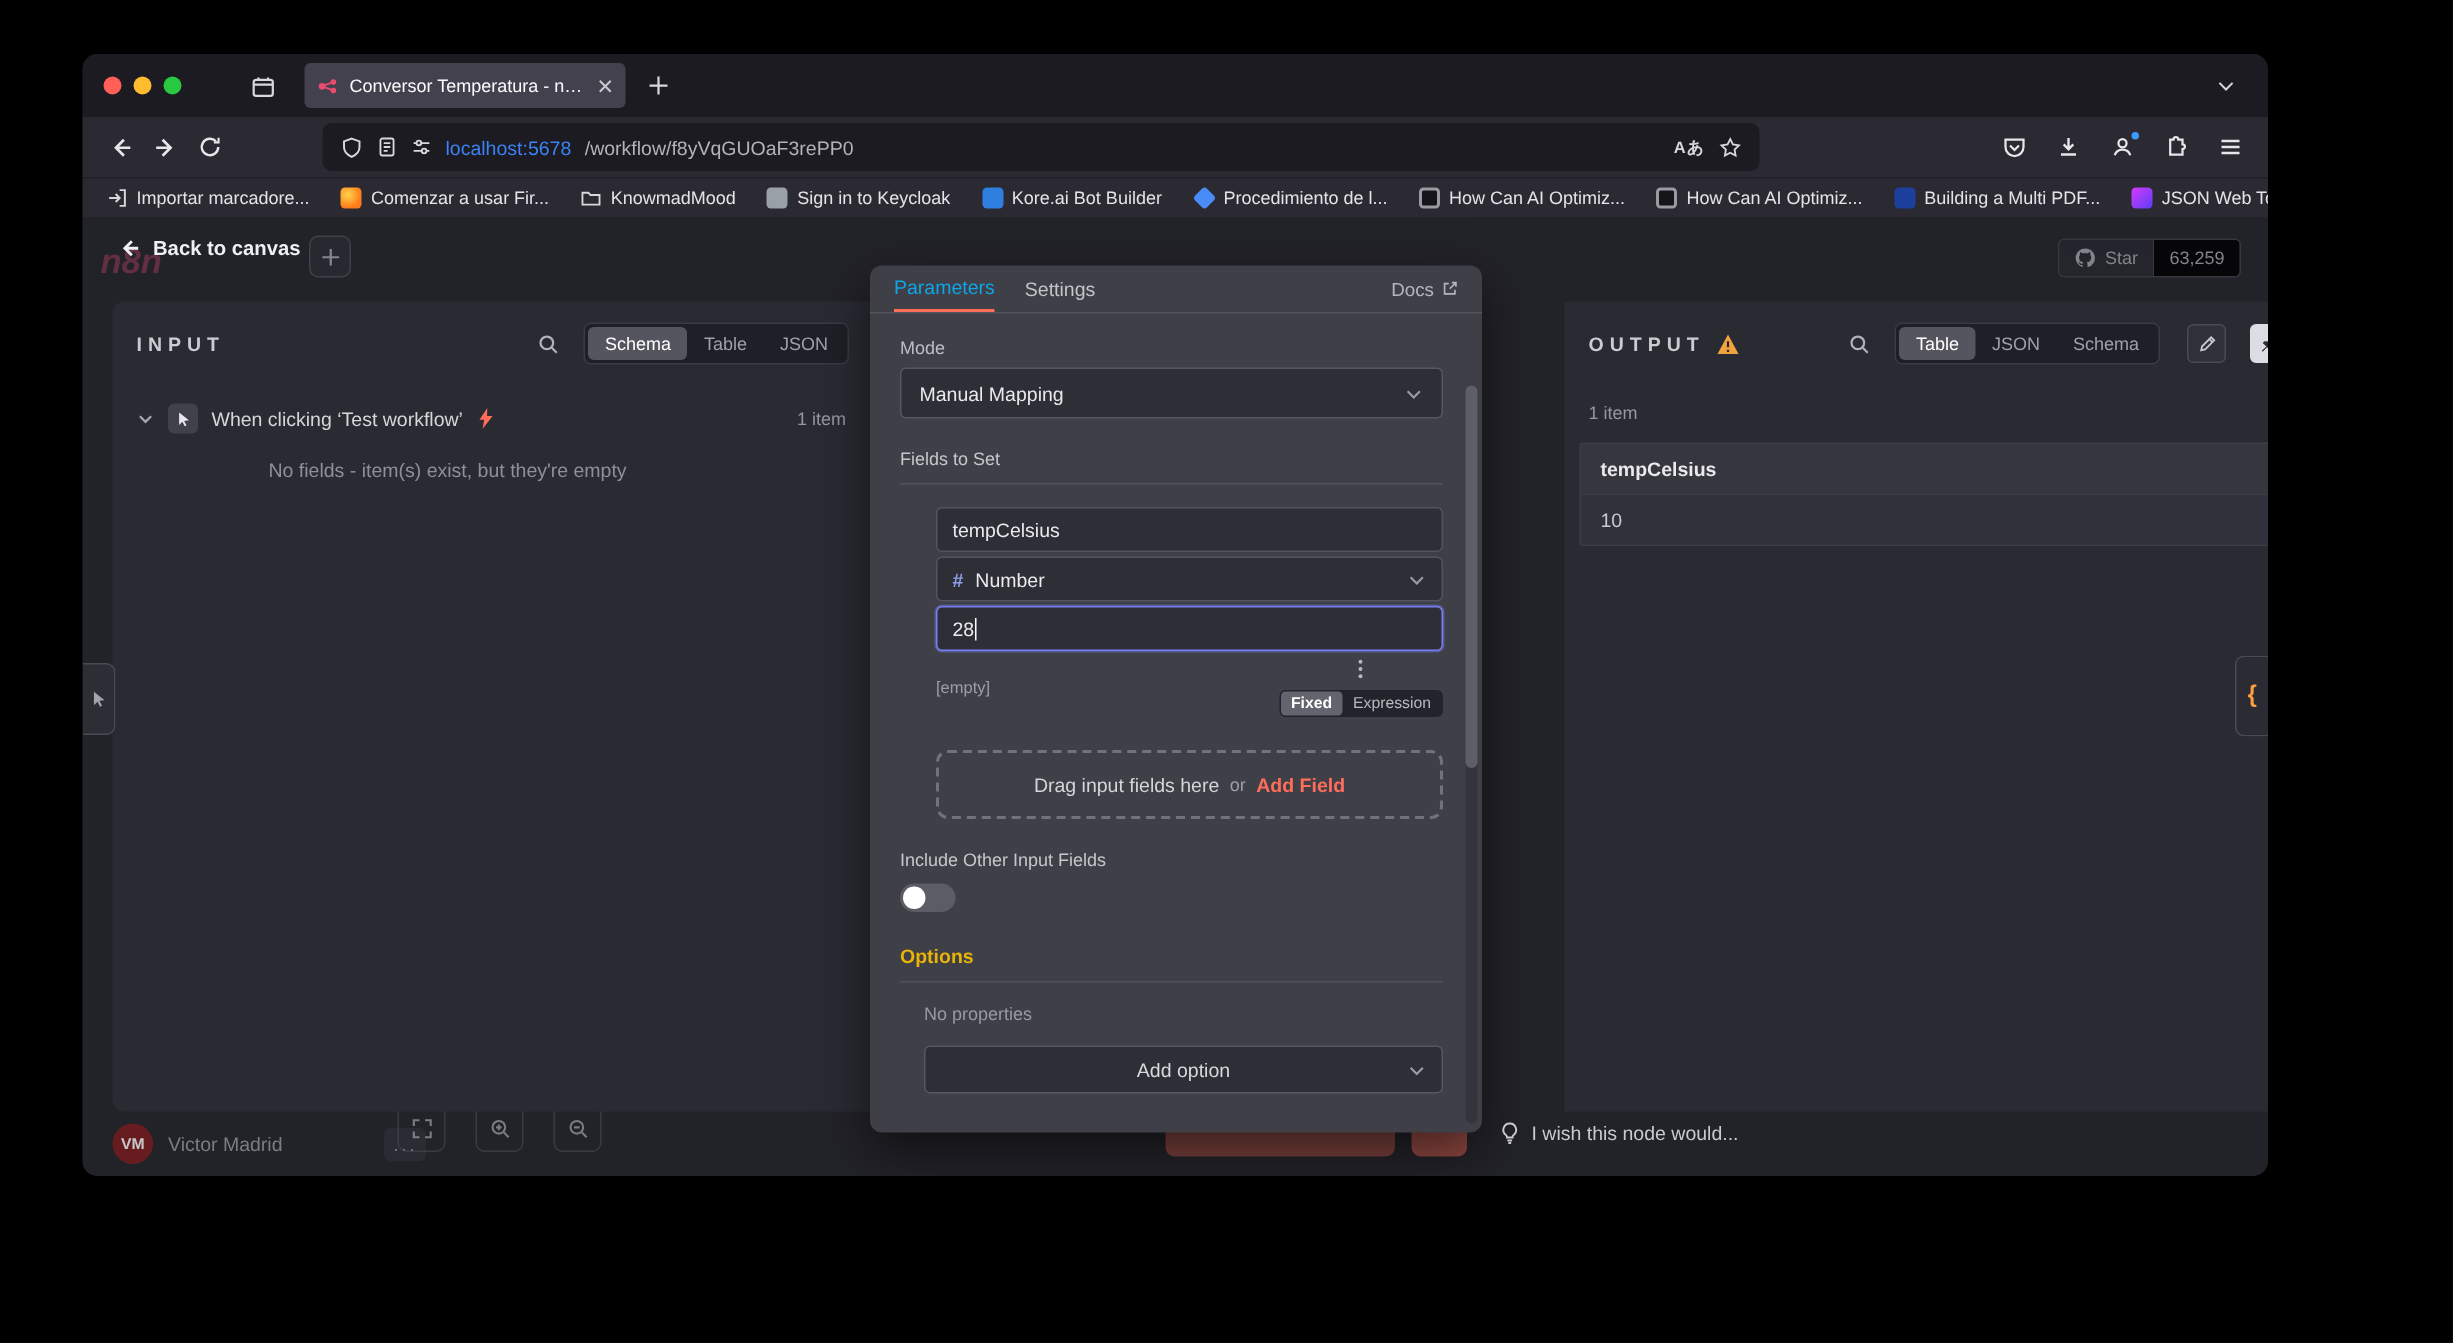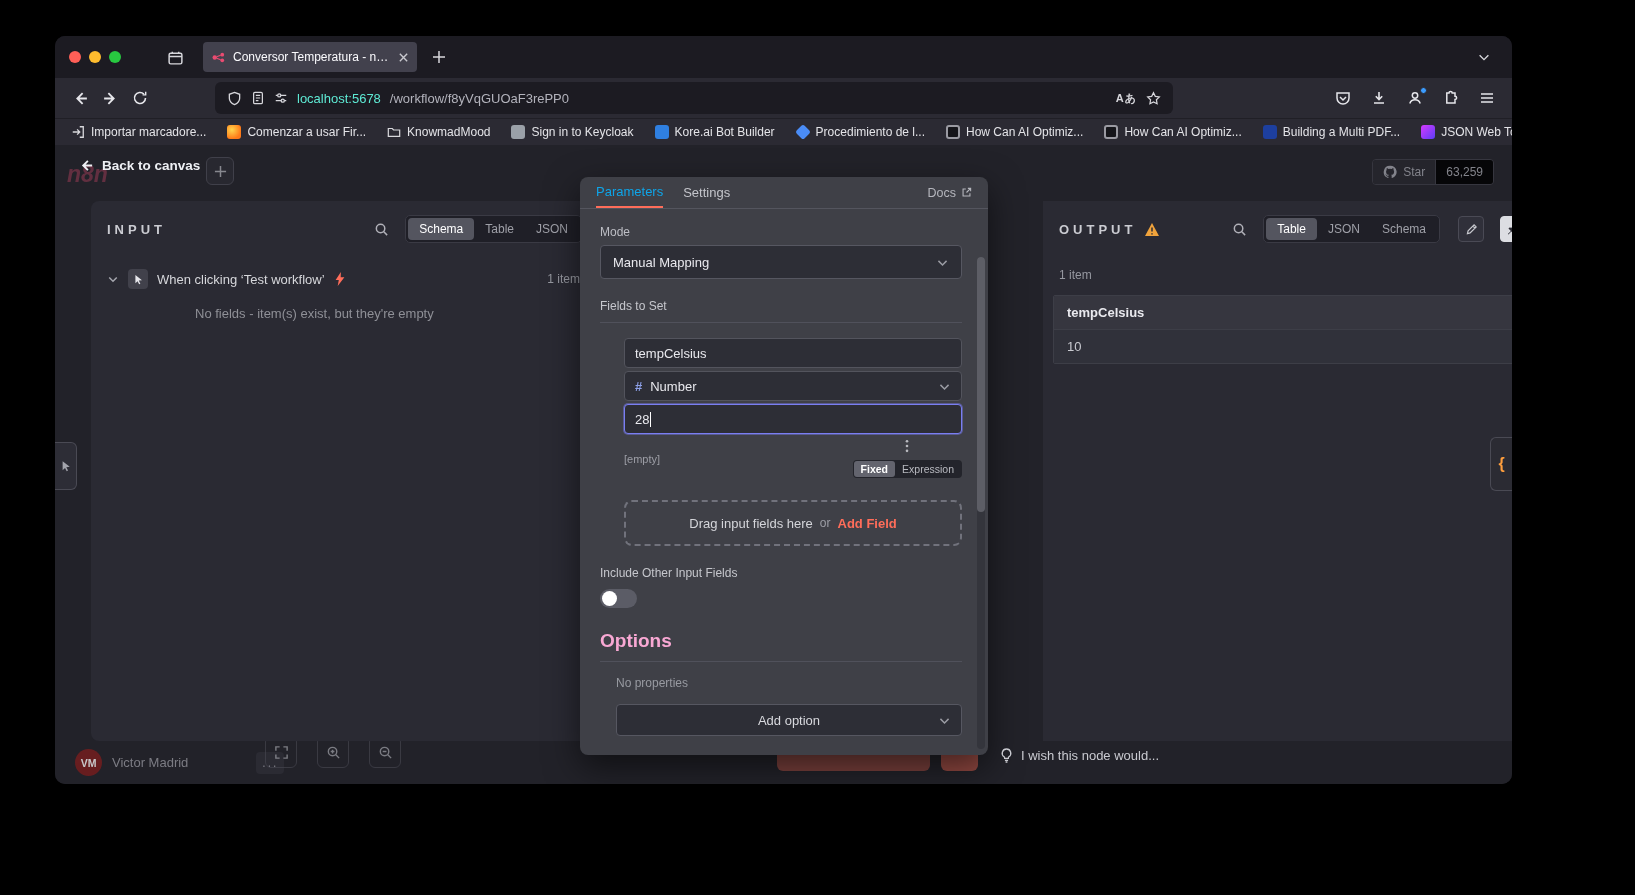"localhost:5678" .urlbar .host { color: #5eead4 -> #3b82f6 }
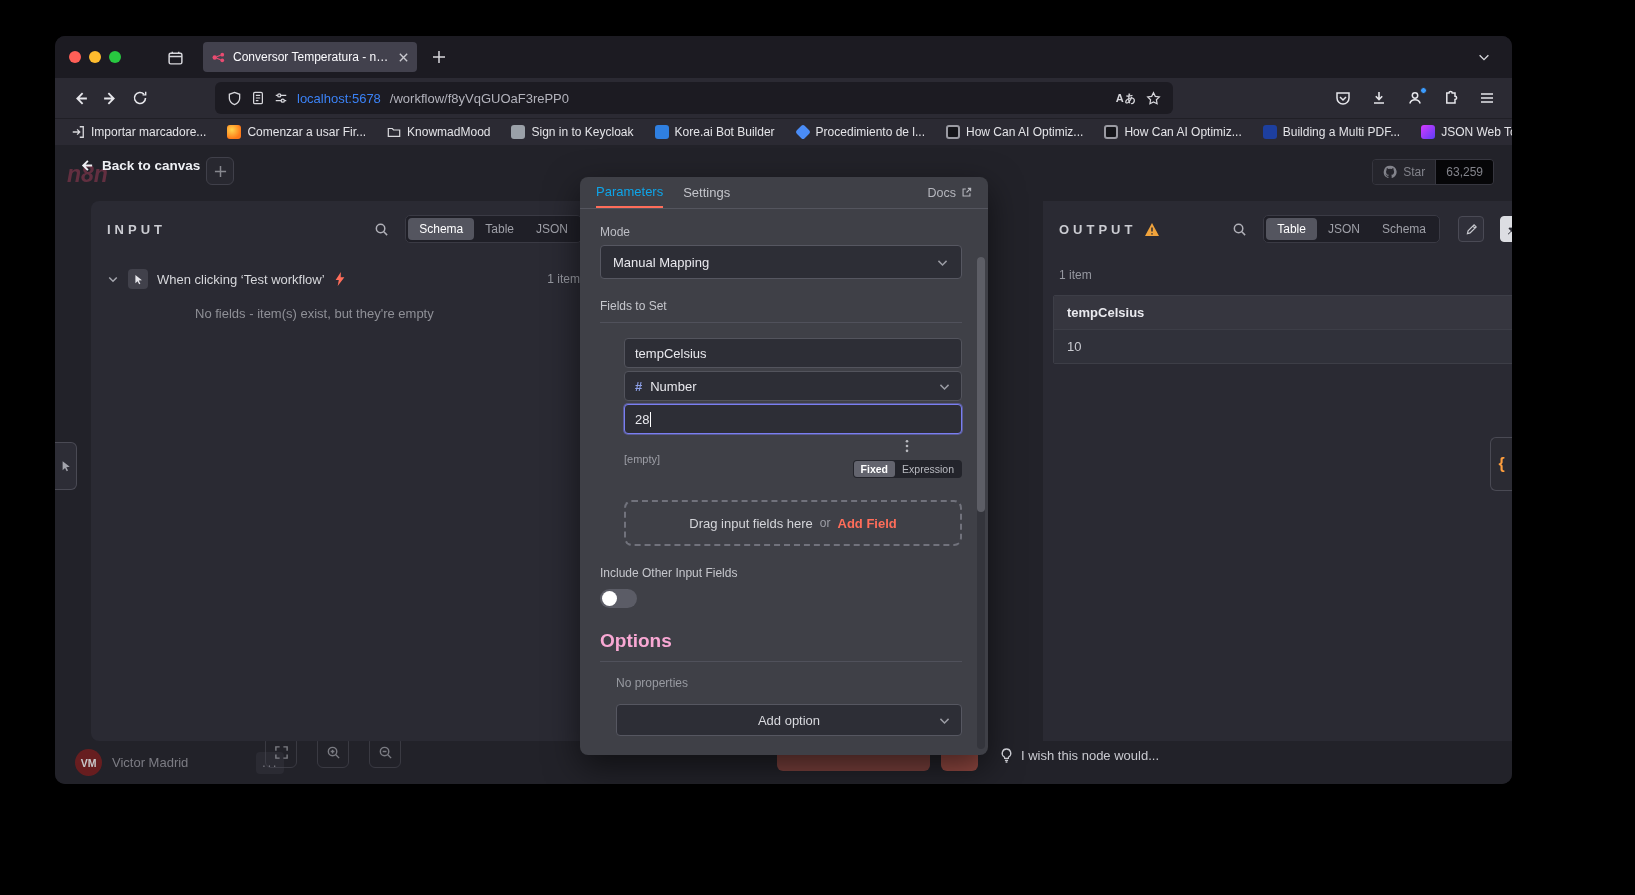"INPUT" .panel-input { left: 36px -> 20px }
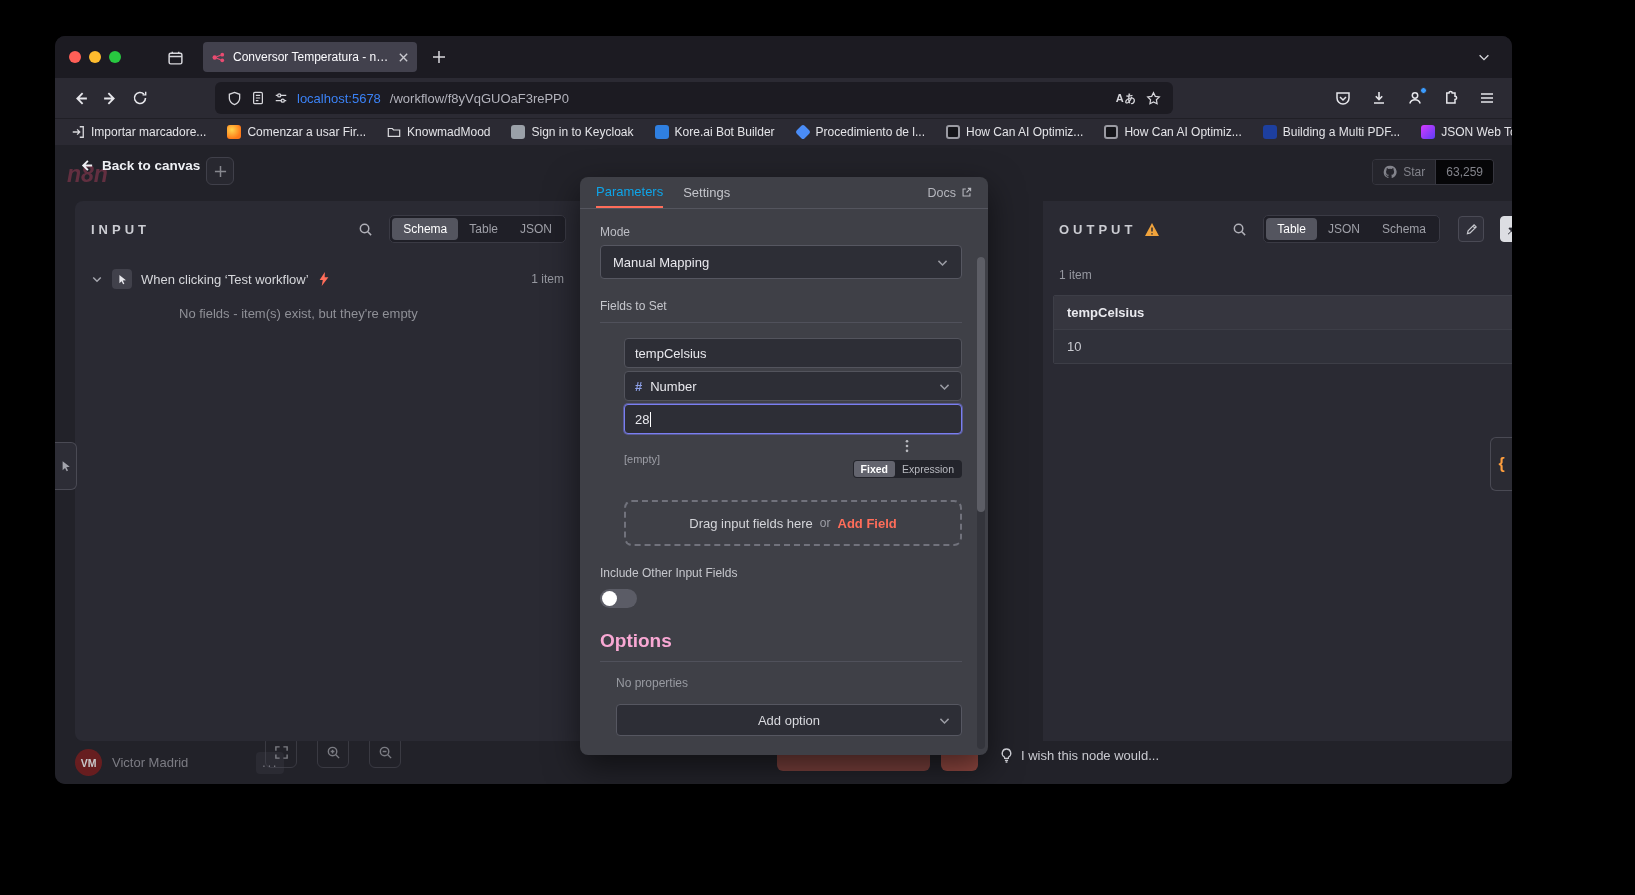"Options" .opt-head { color: #f9a8d4 -> #eab308; font-size: 19px -> 13px }
